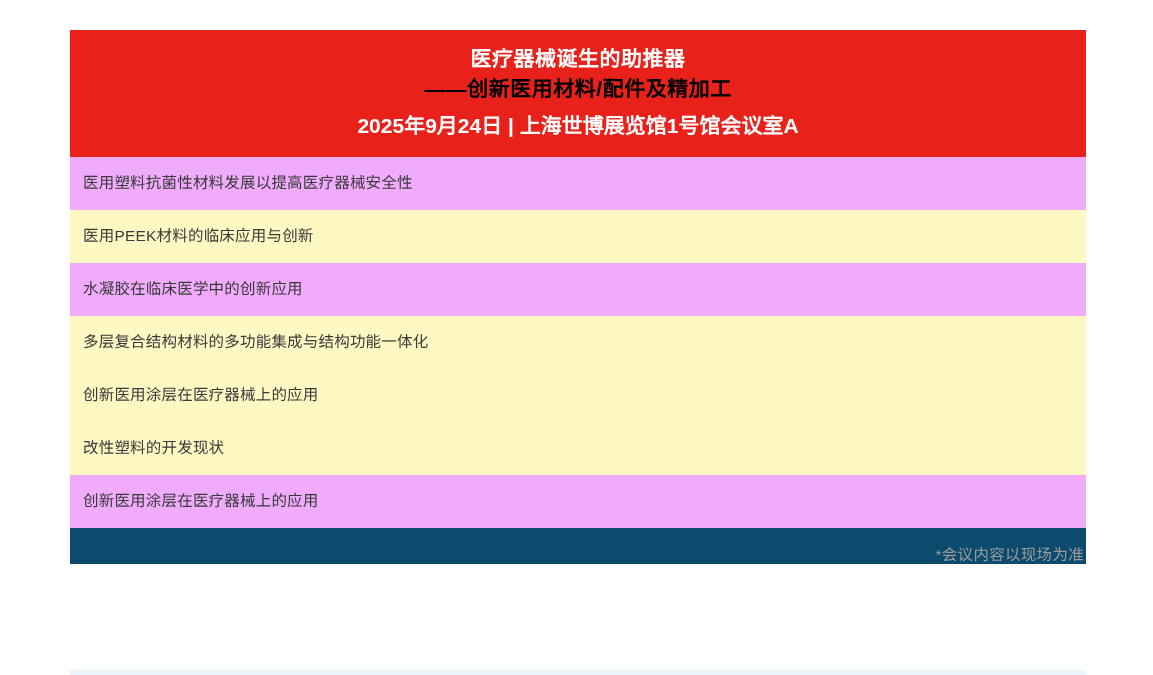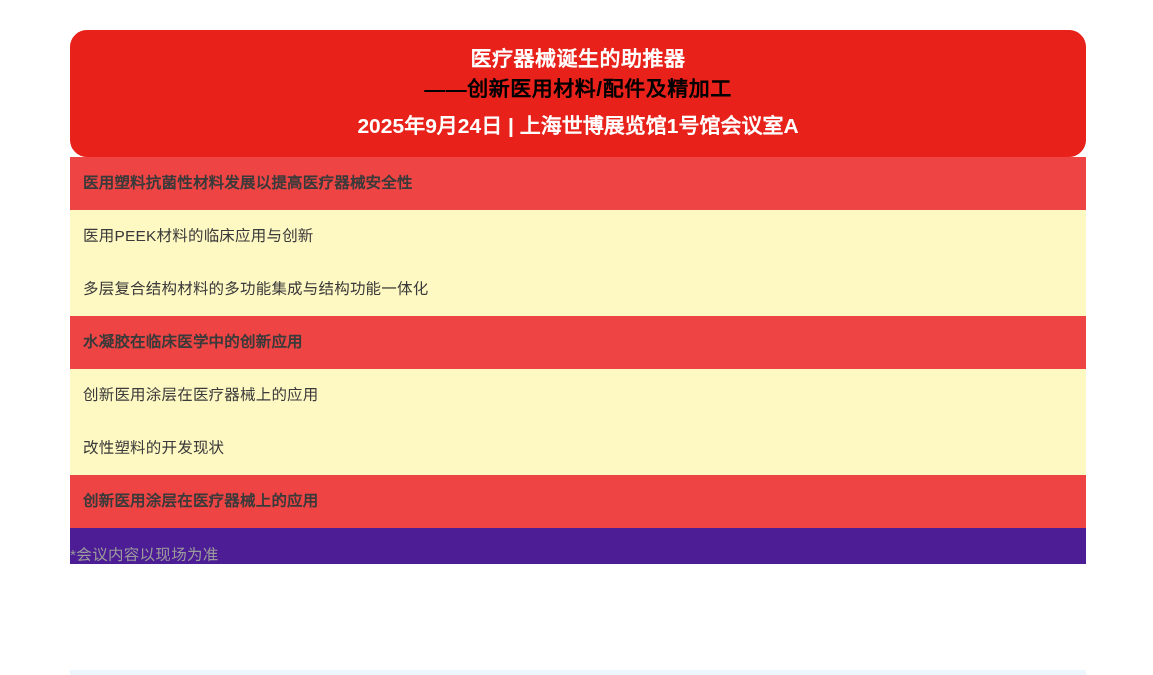"医疗器械诞生的助推器" .banner { border-radius: 17px -> none }
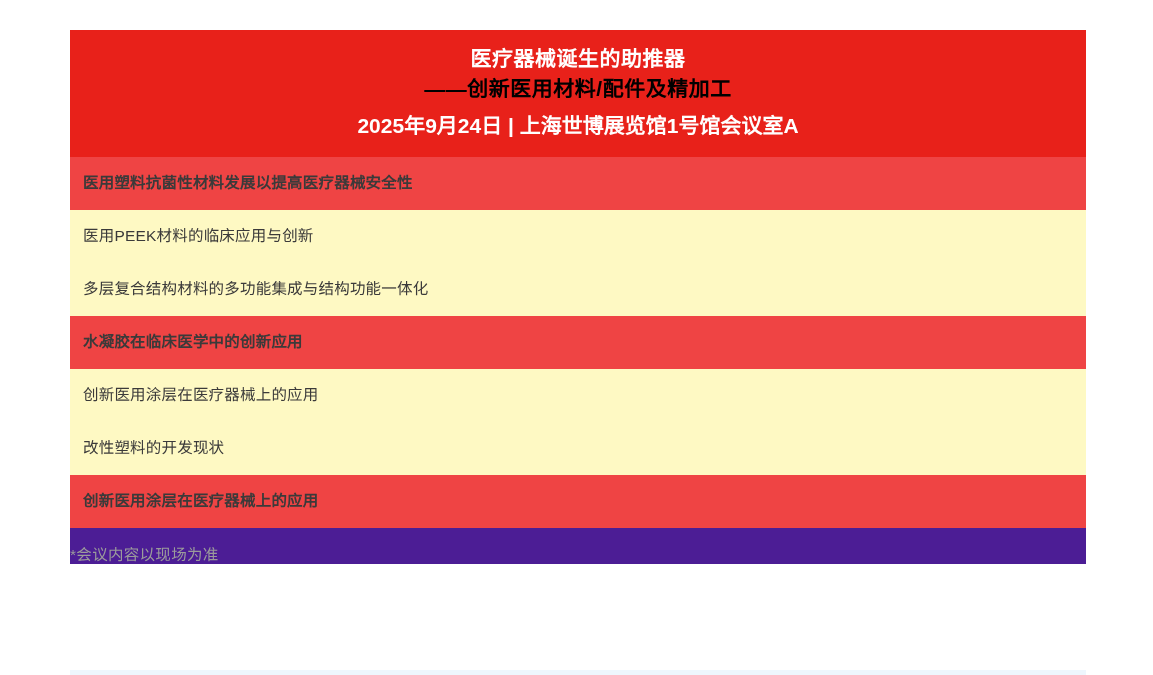"医用塑料抗菌性材料发展以提高医疗器械安全性" .topic-row.odd { background: #ef4444 -> #f0abfc; font-weight: bold -> none }
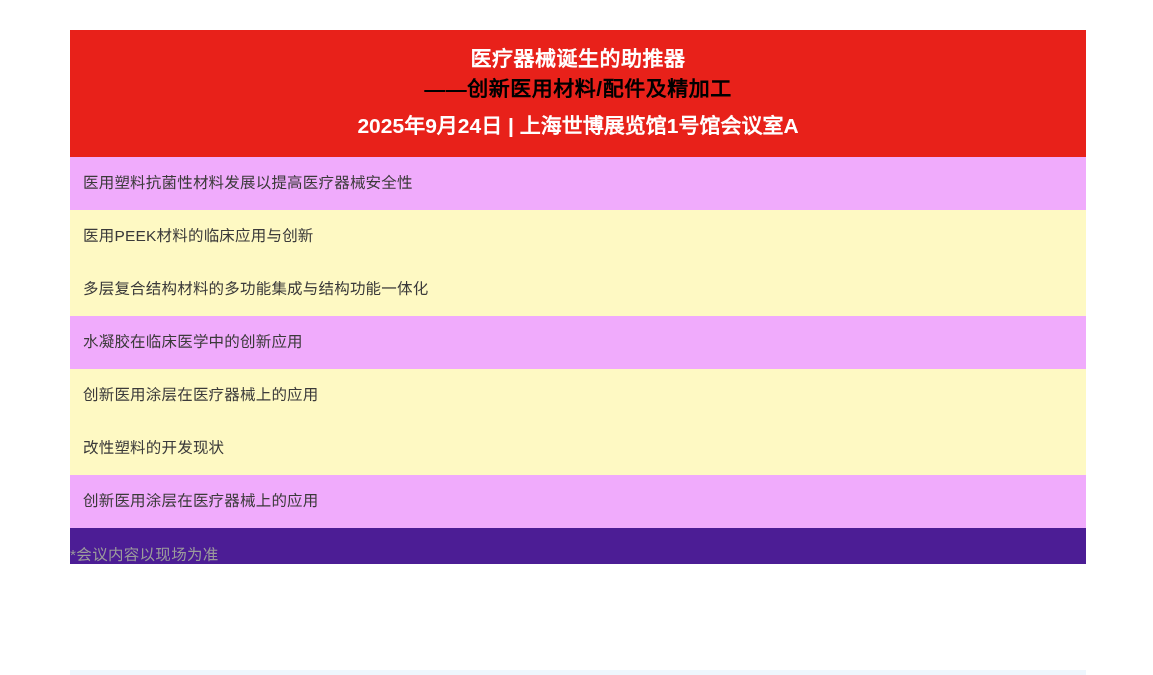"多层复合结构材料的多功能集成与结构功能一体化" div.topic-row { order: before "水凝胶在临床医学中的创新应用" -> after "水凝胶在临床医学中的创新应用" }
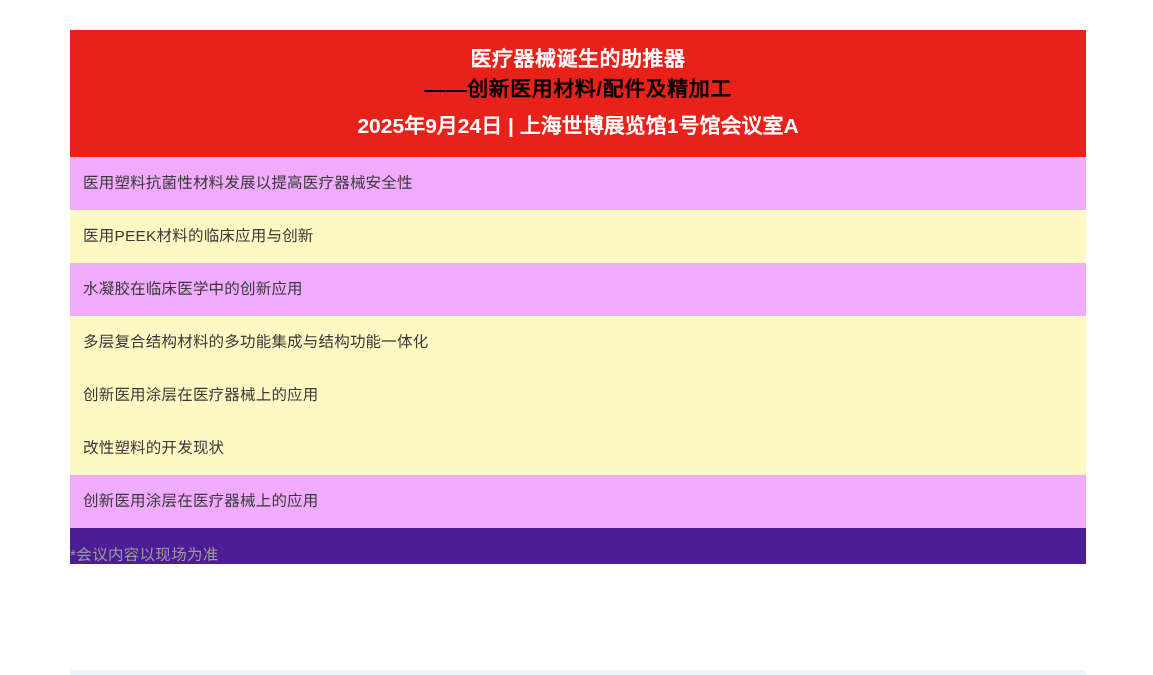"*会议内容以现场为准" .footnote-bar { background: #4c1d95 -> #0c4a6e; text-align: left -> right }
